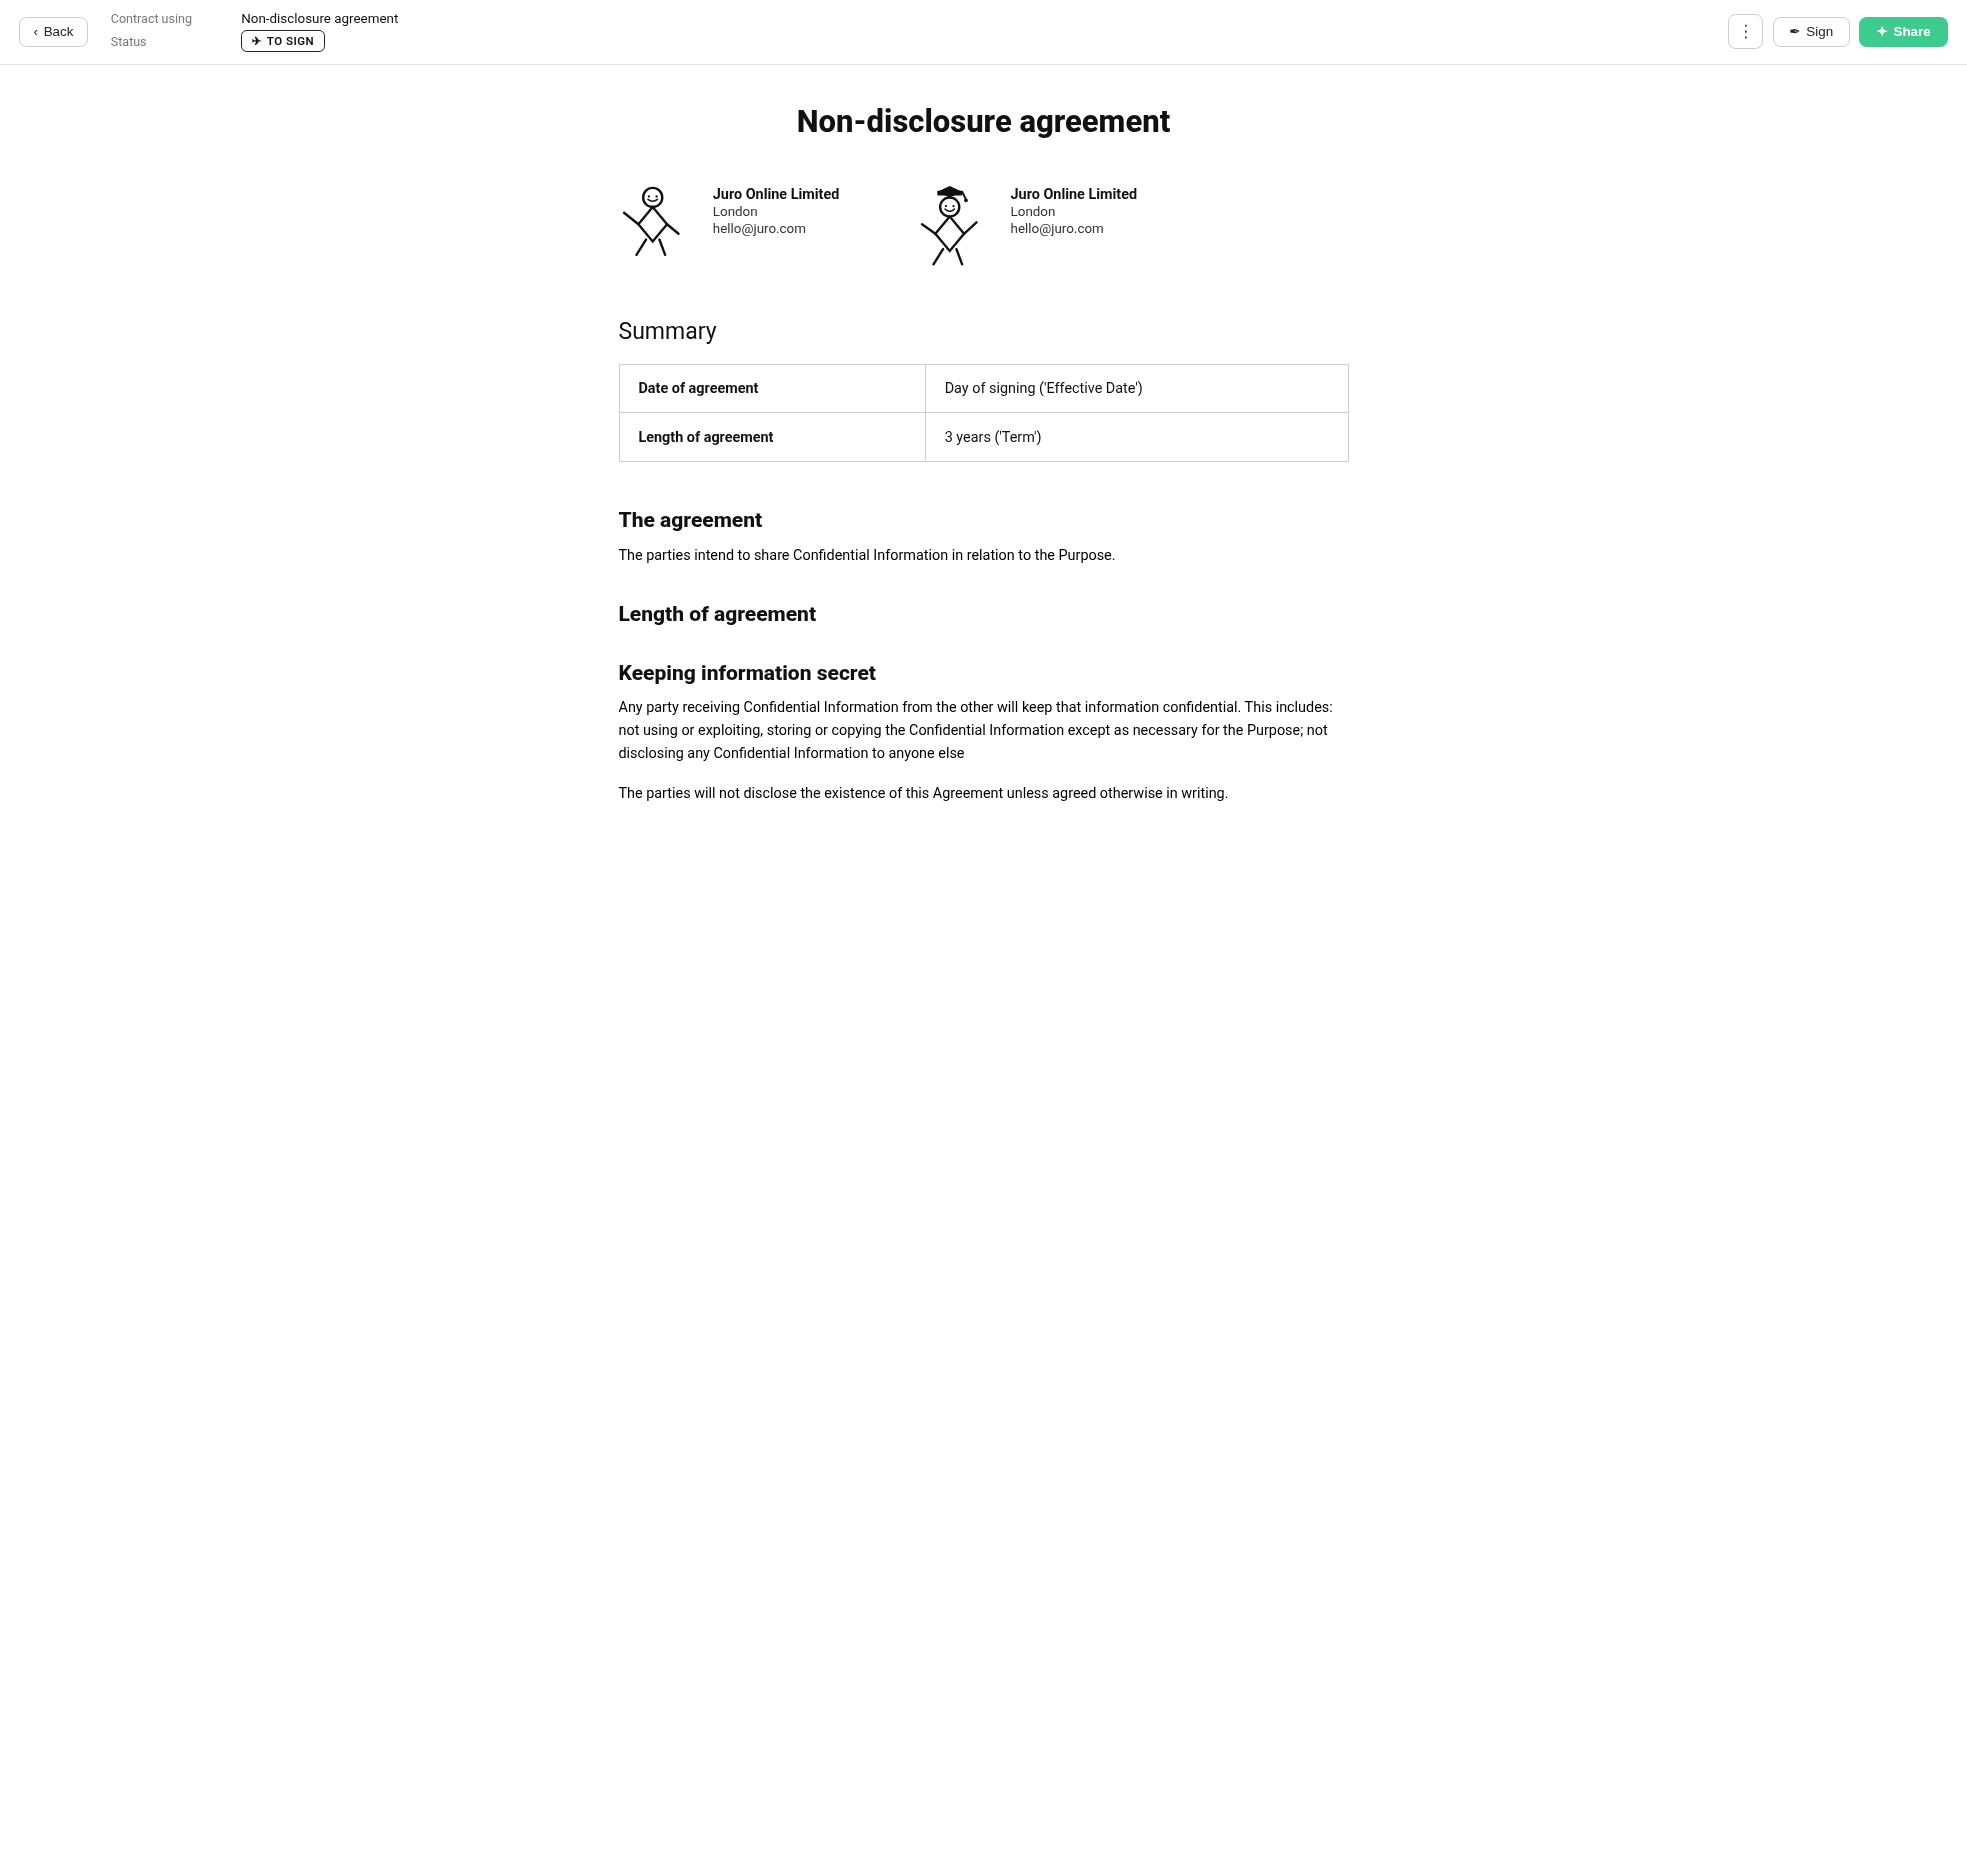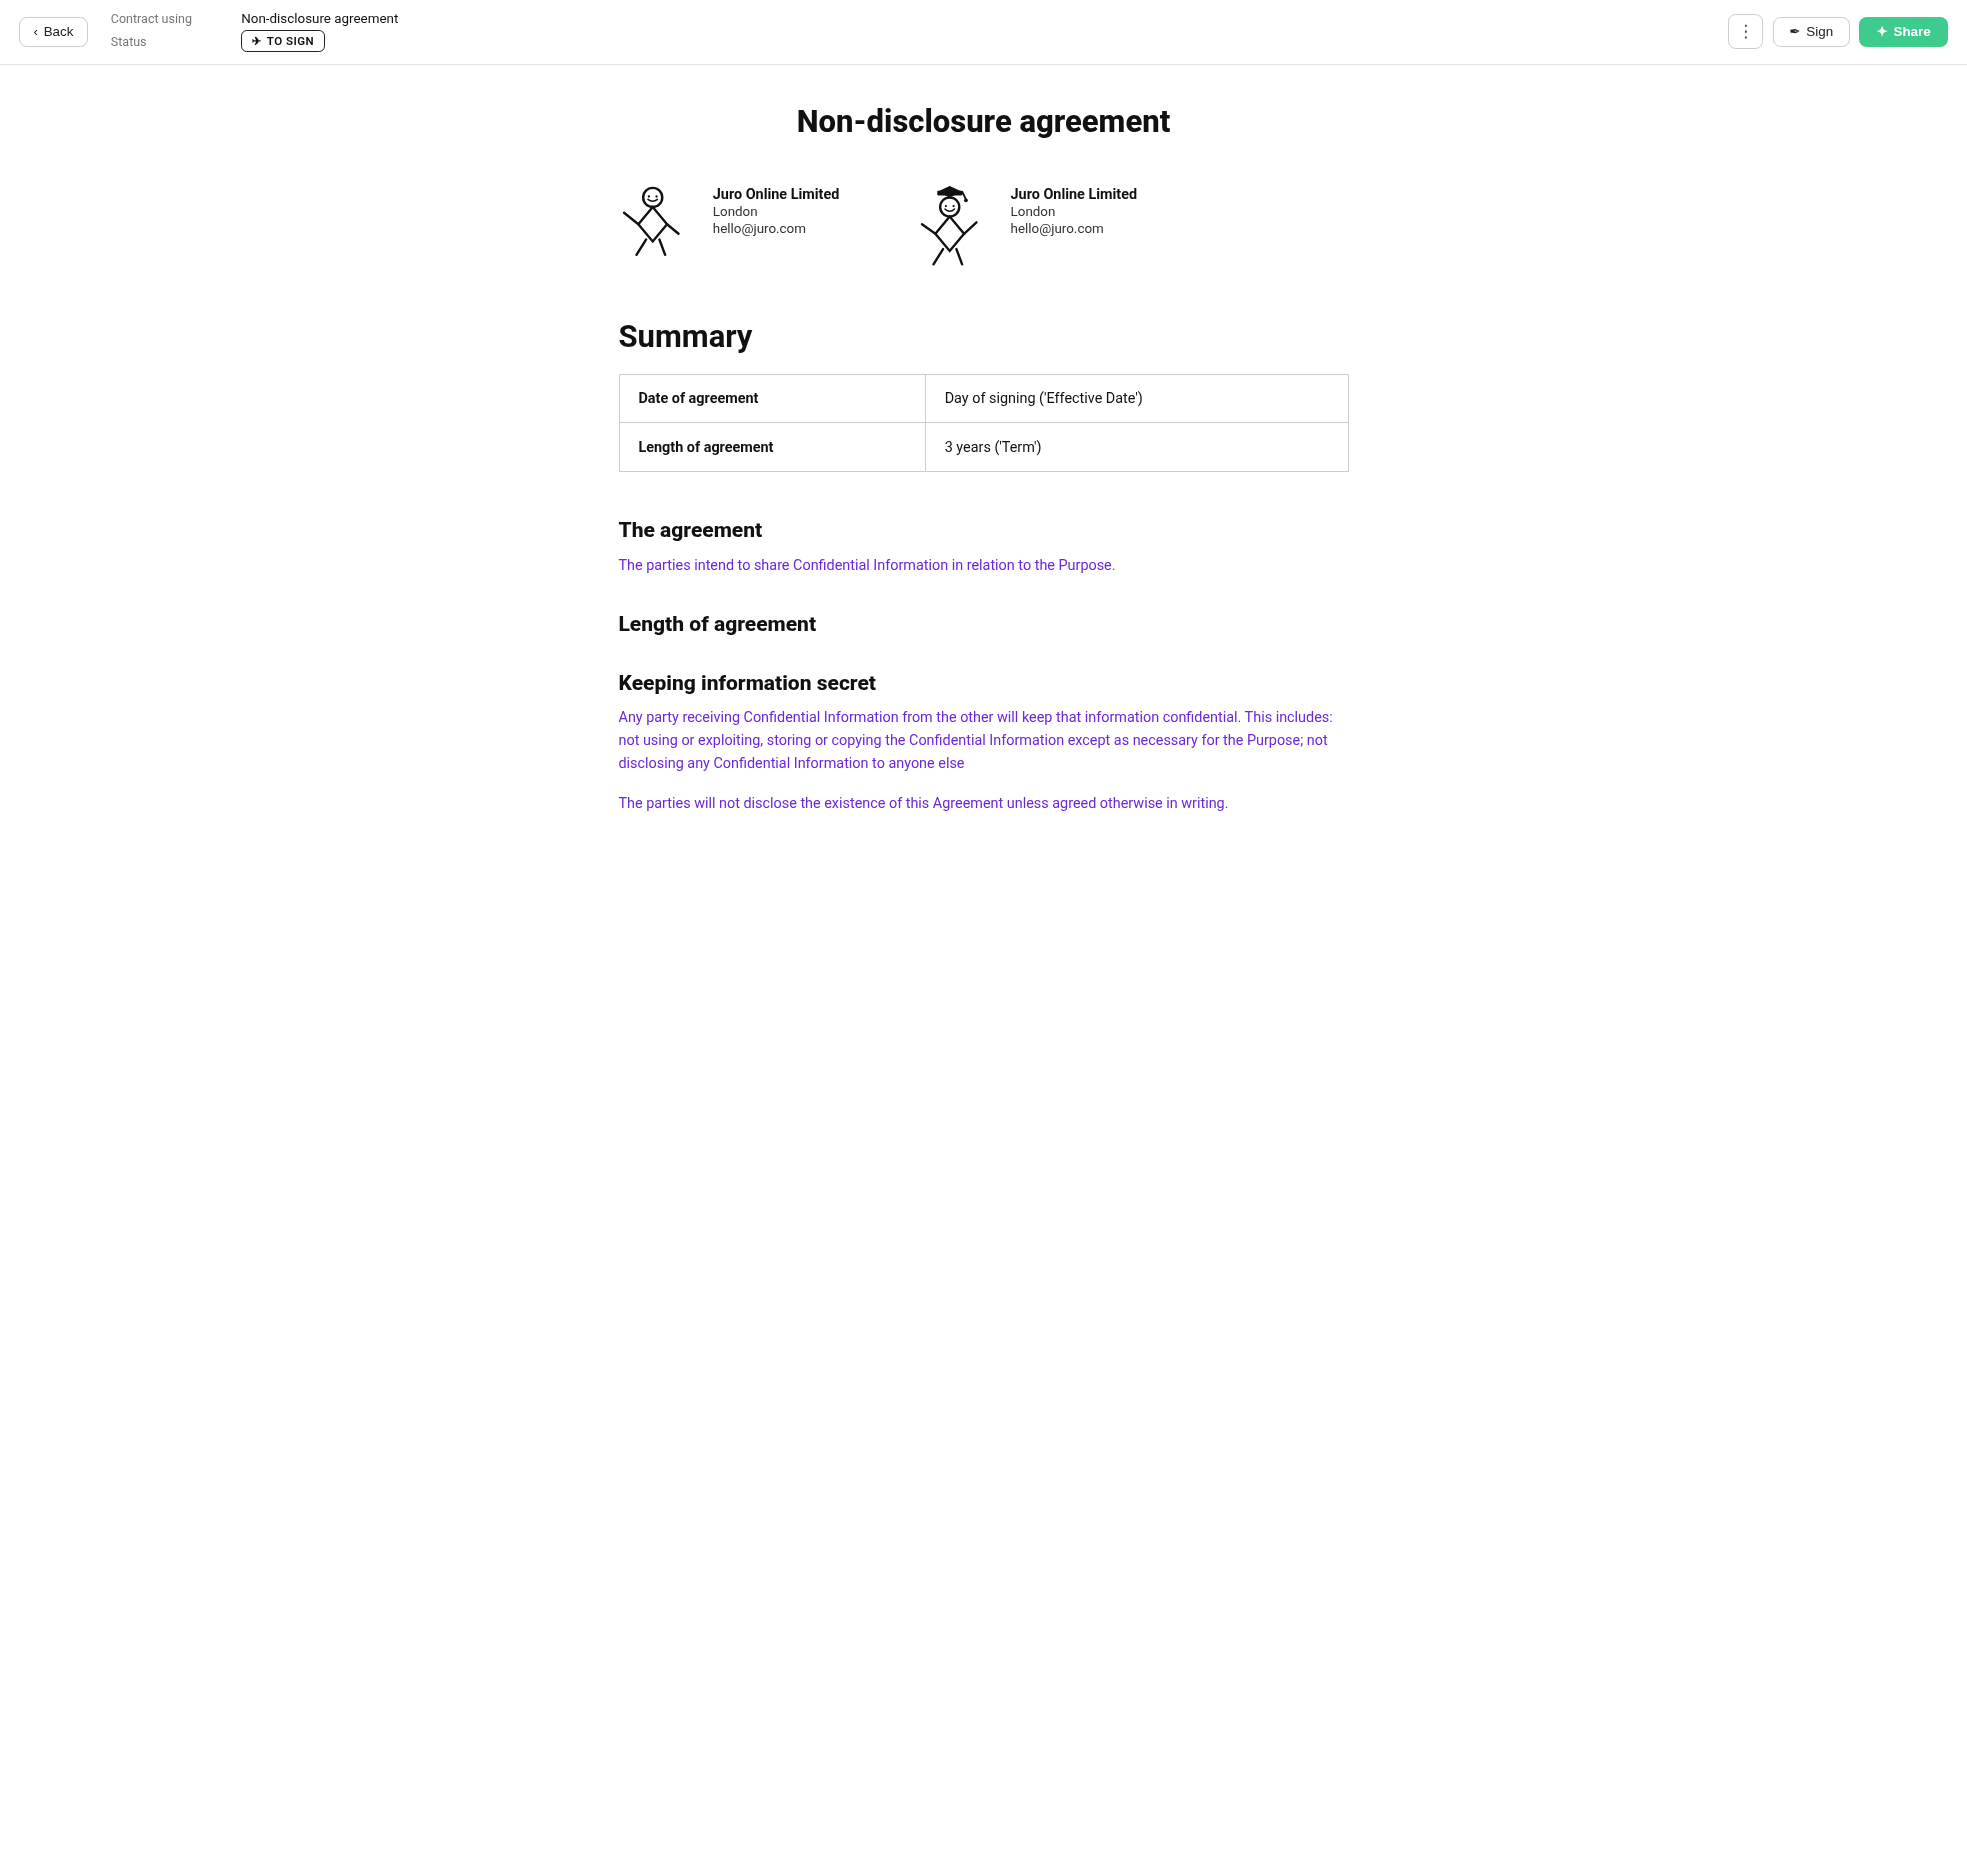"Summary" .section-title { font-size: 31px -> 23px; font-weight: 700 -> 400 }
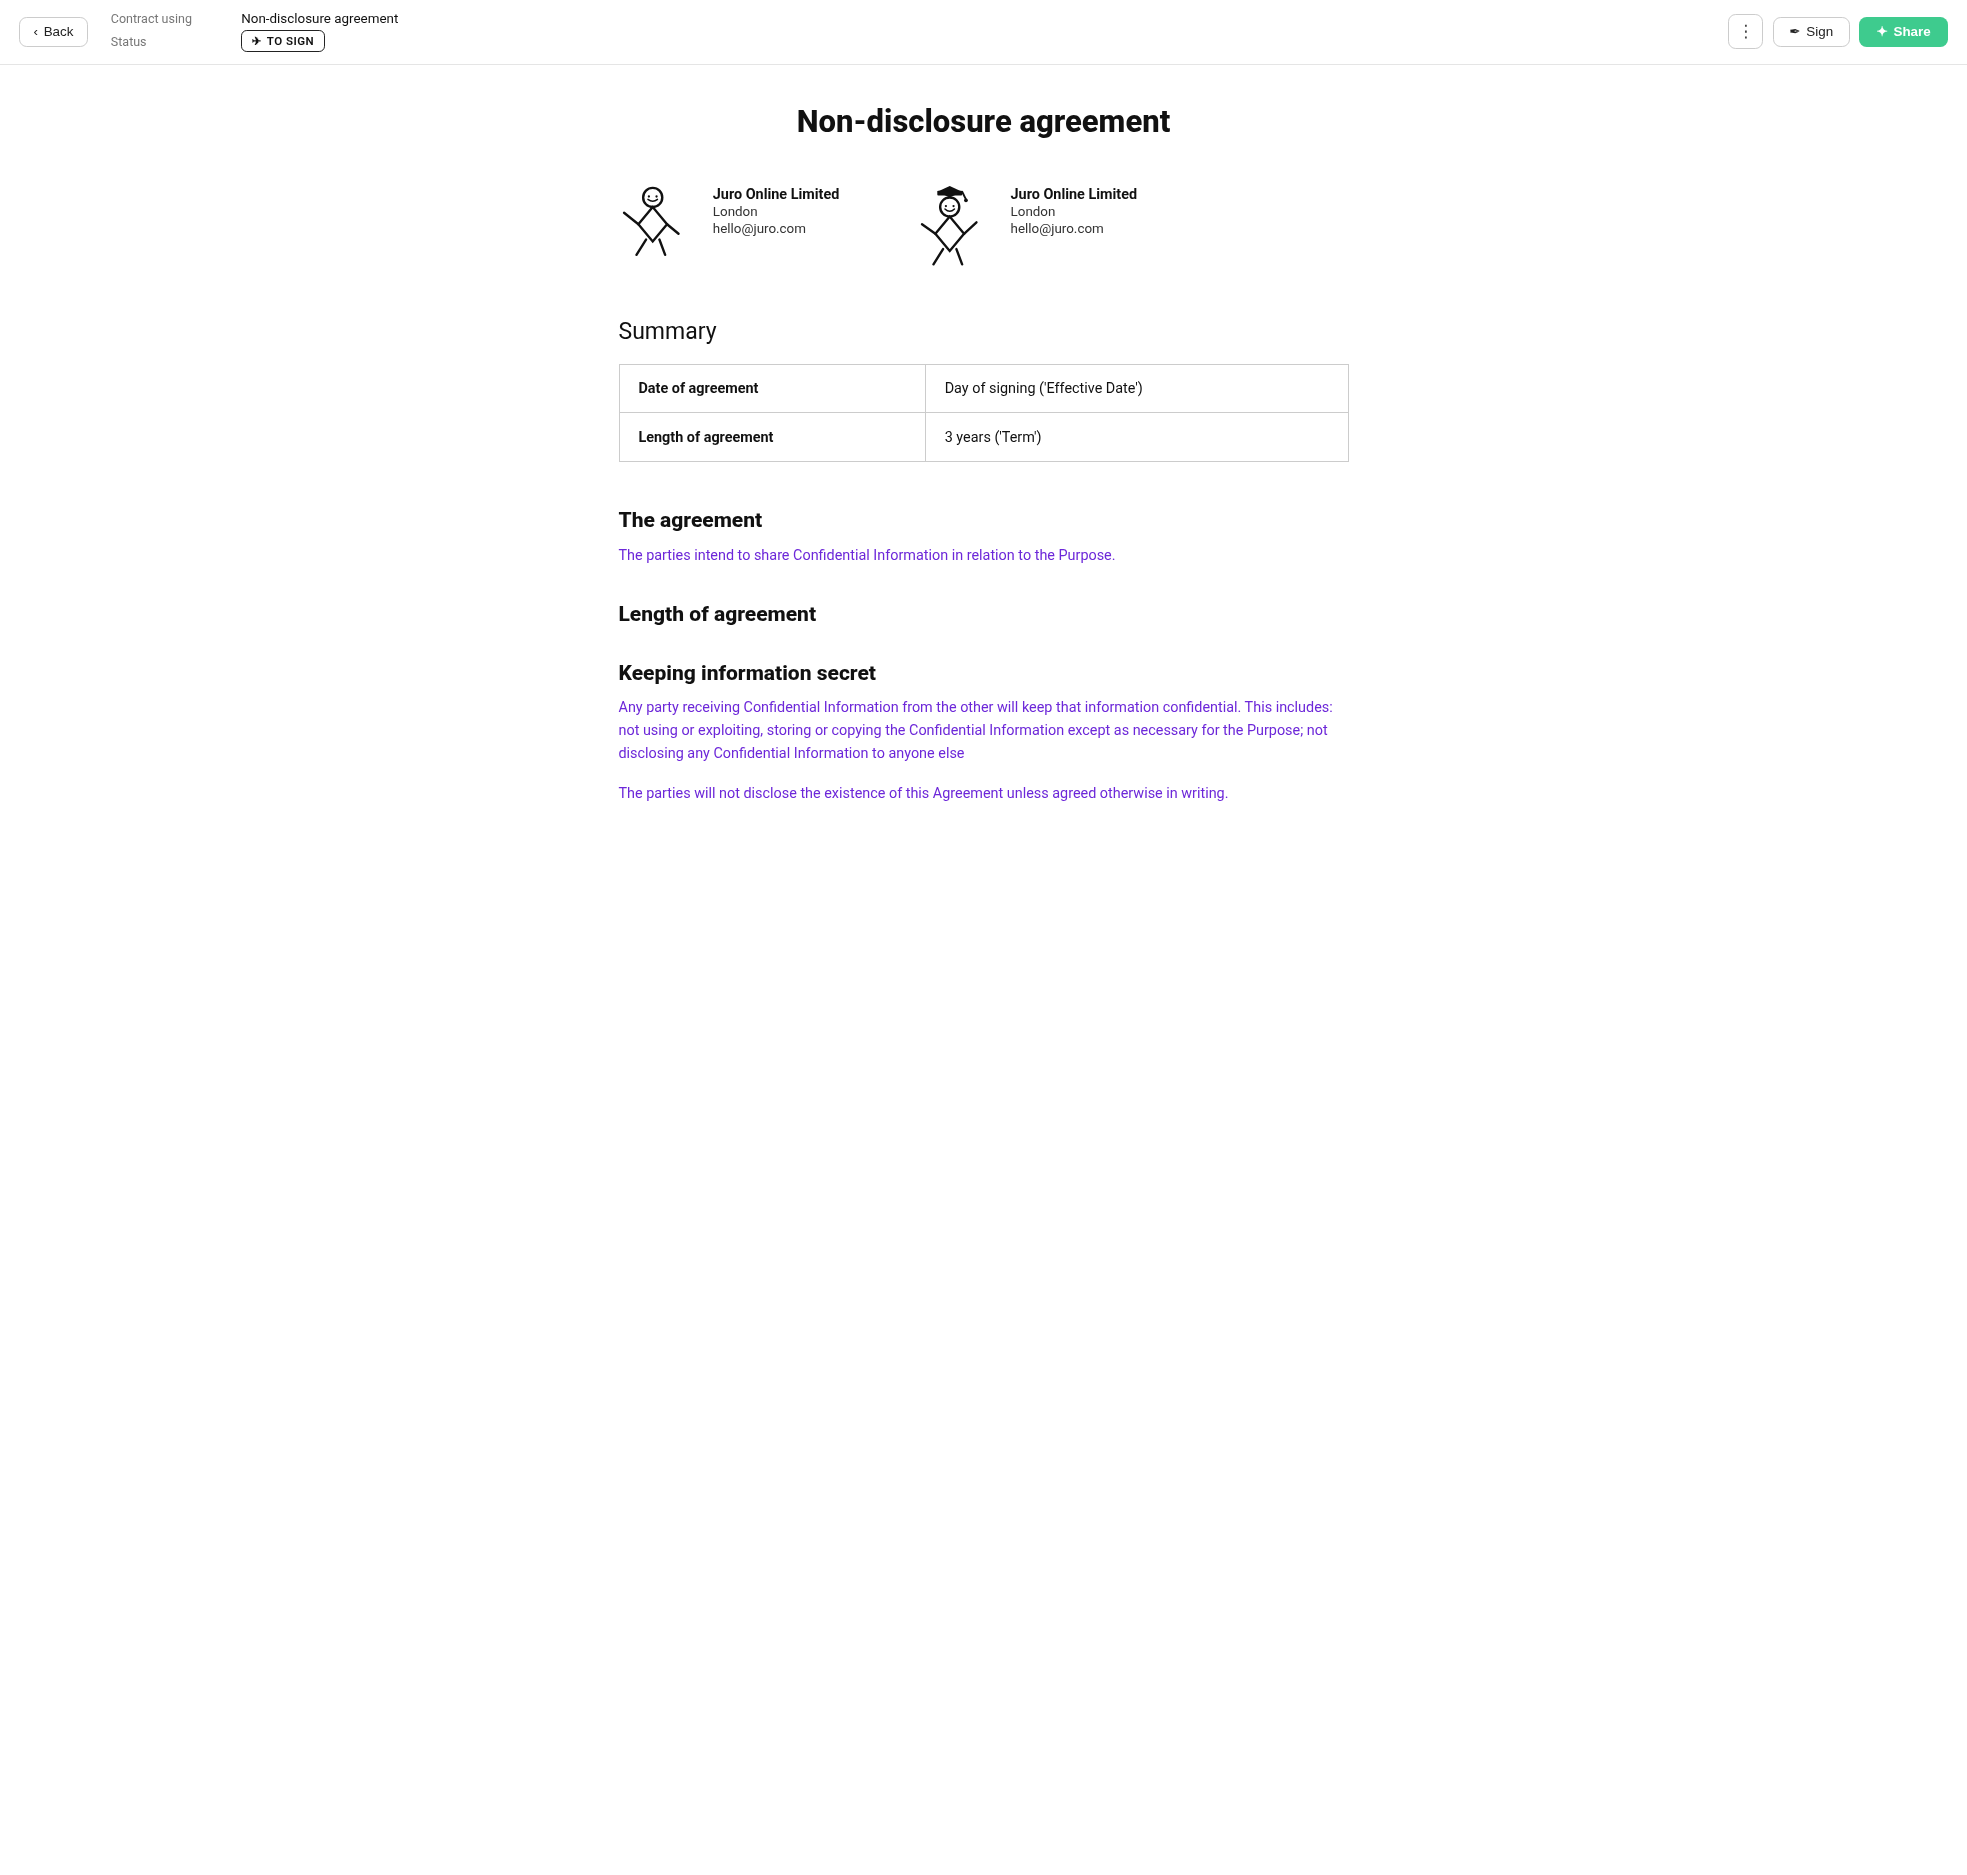"The parties intend to share" .agreement-section p { color: #6d28d9 -> #000000 }
